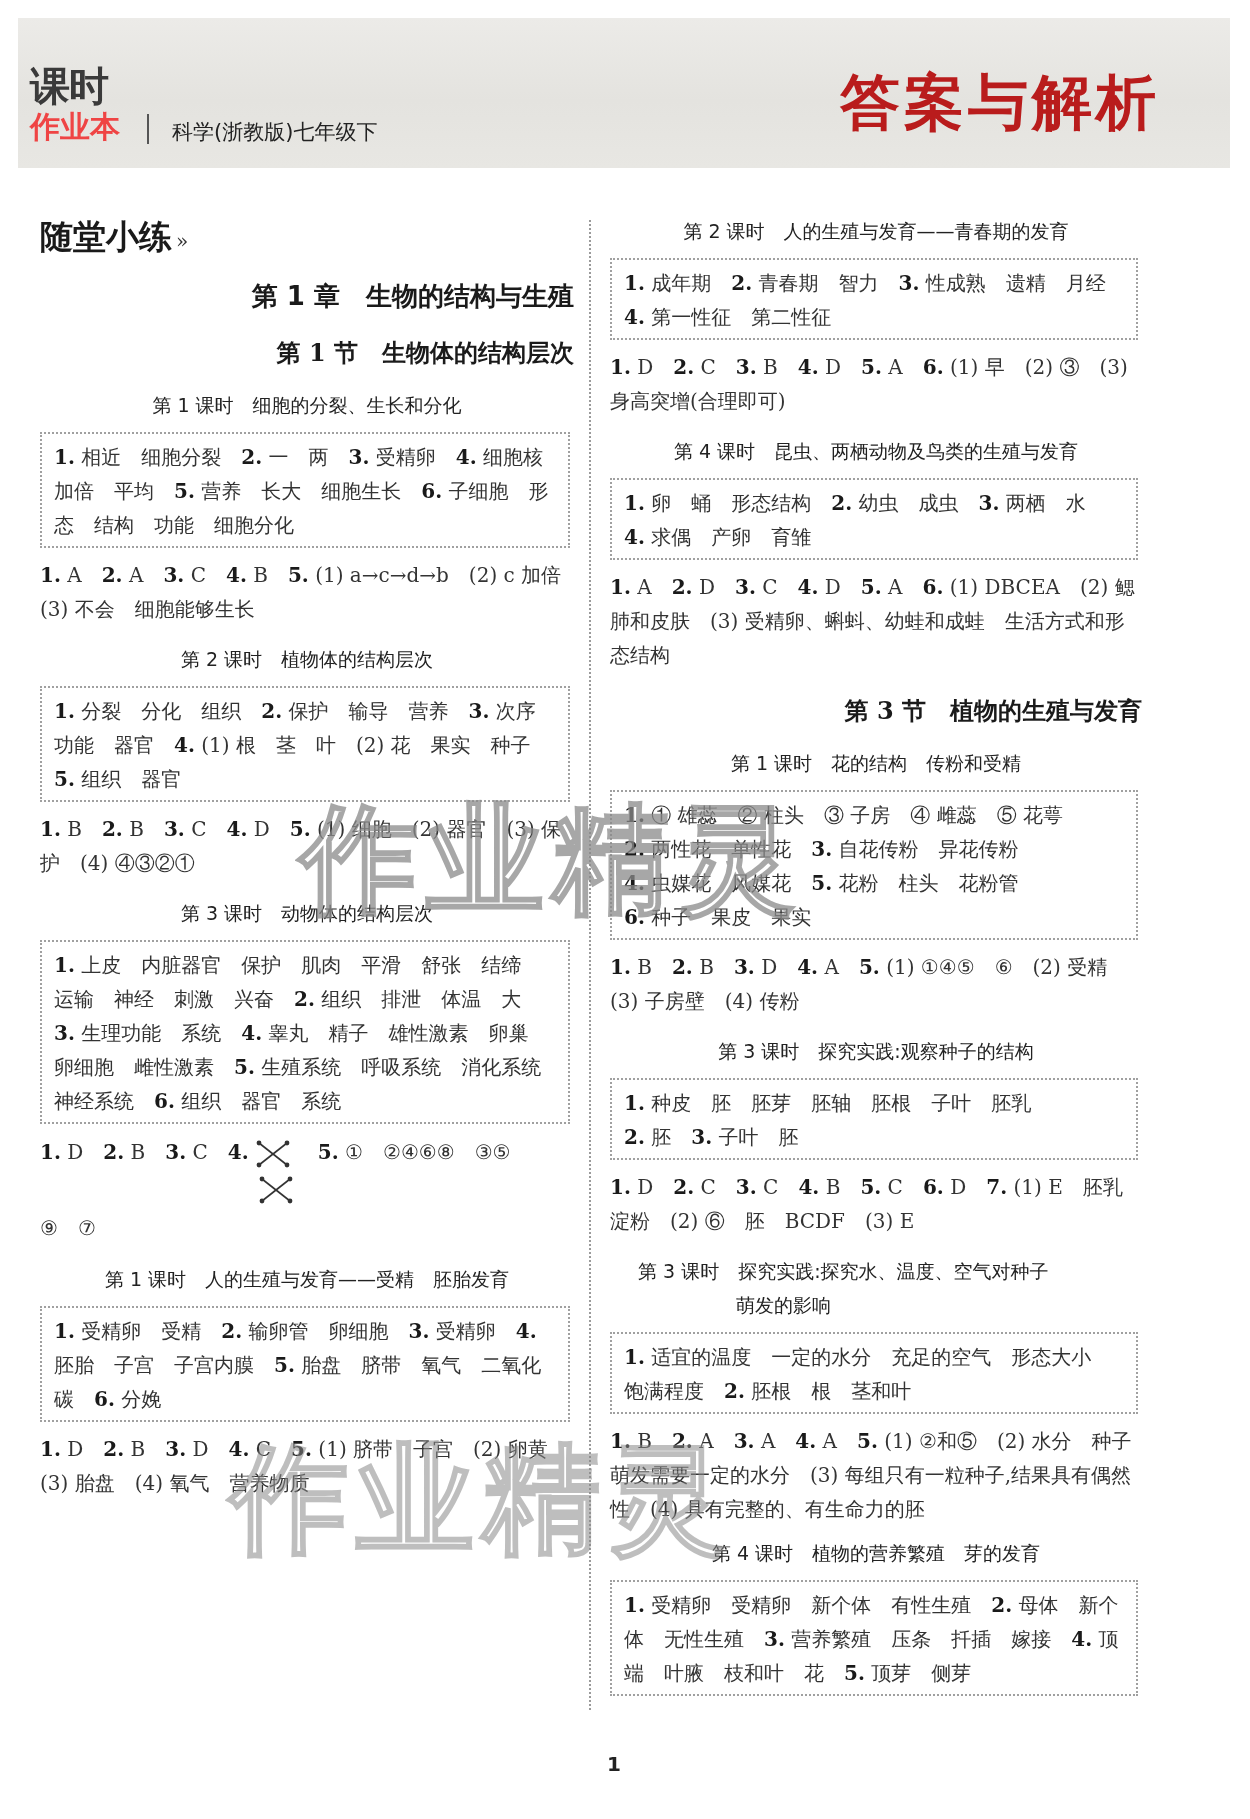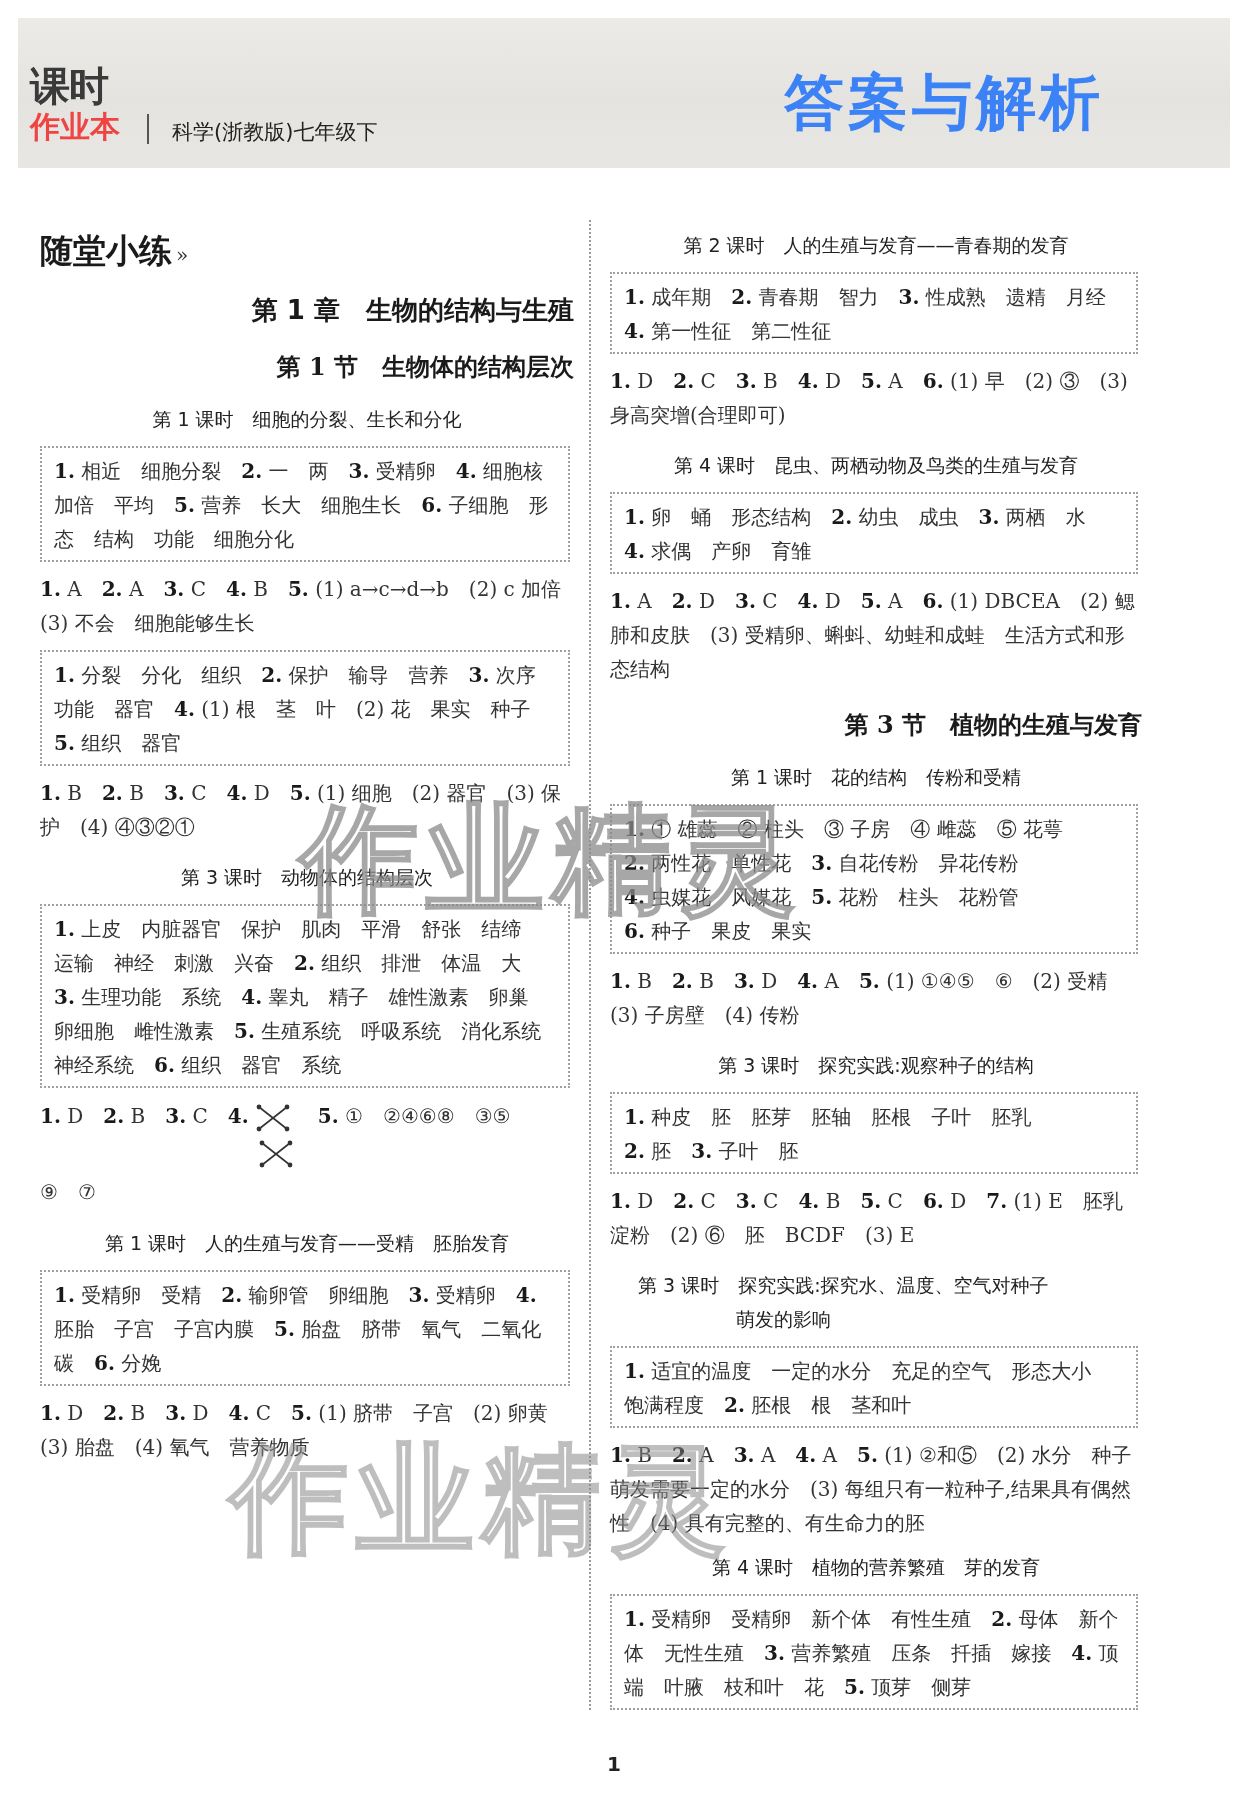"答案与解析" .banner-title { color: #3b82f6 -> #b91c1c; left: 784px -> 840px }
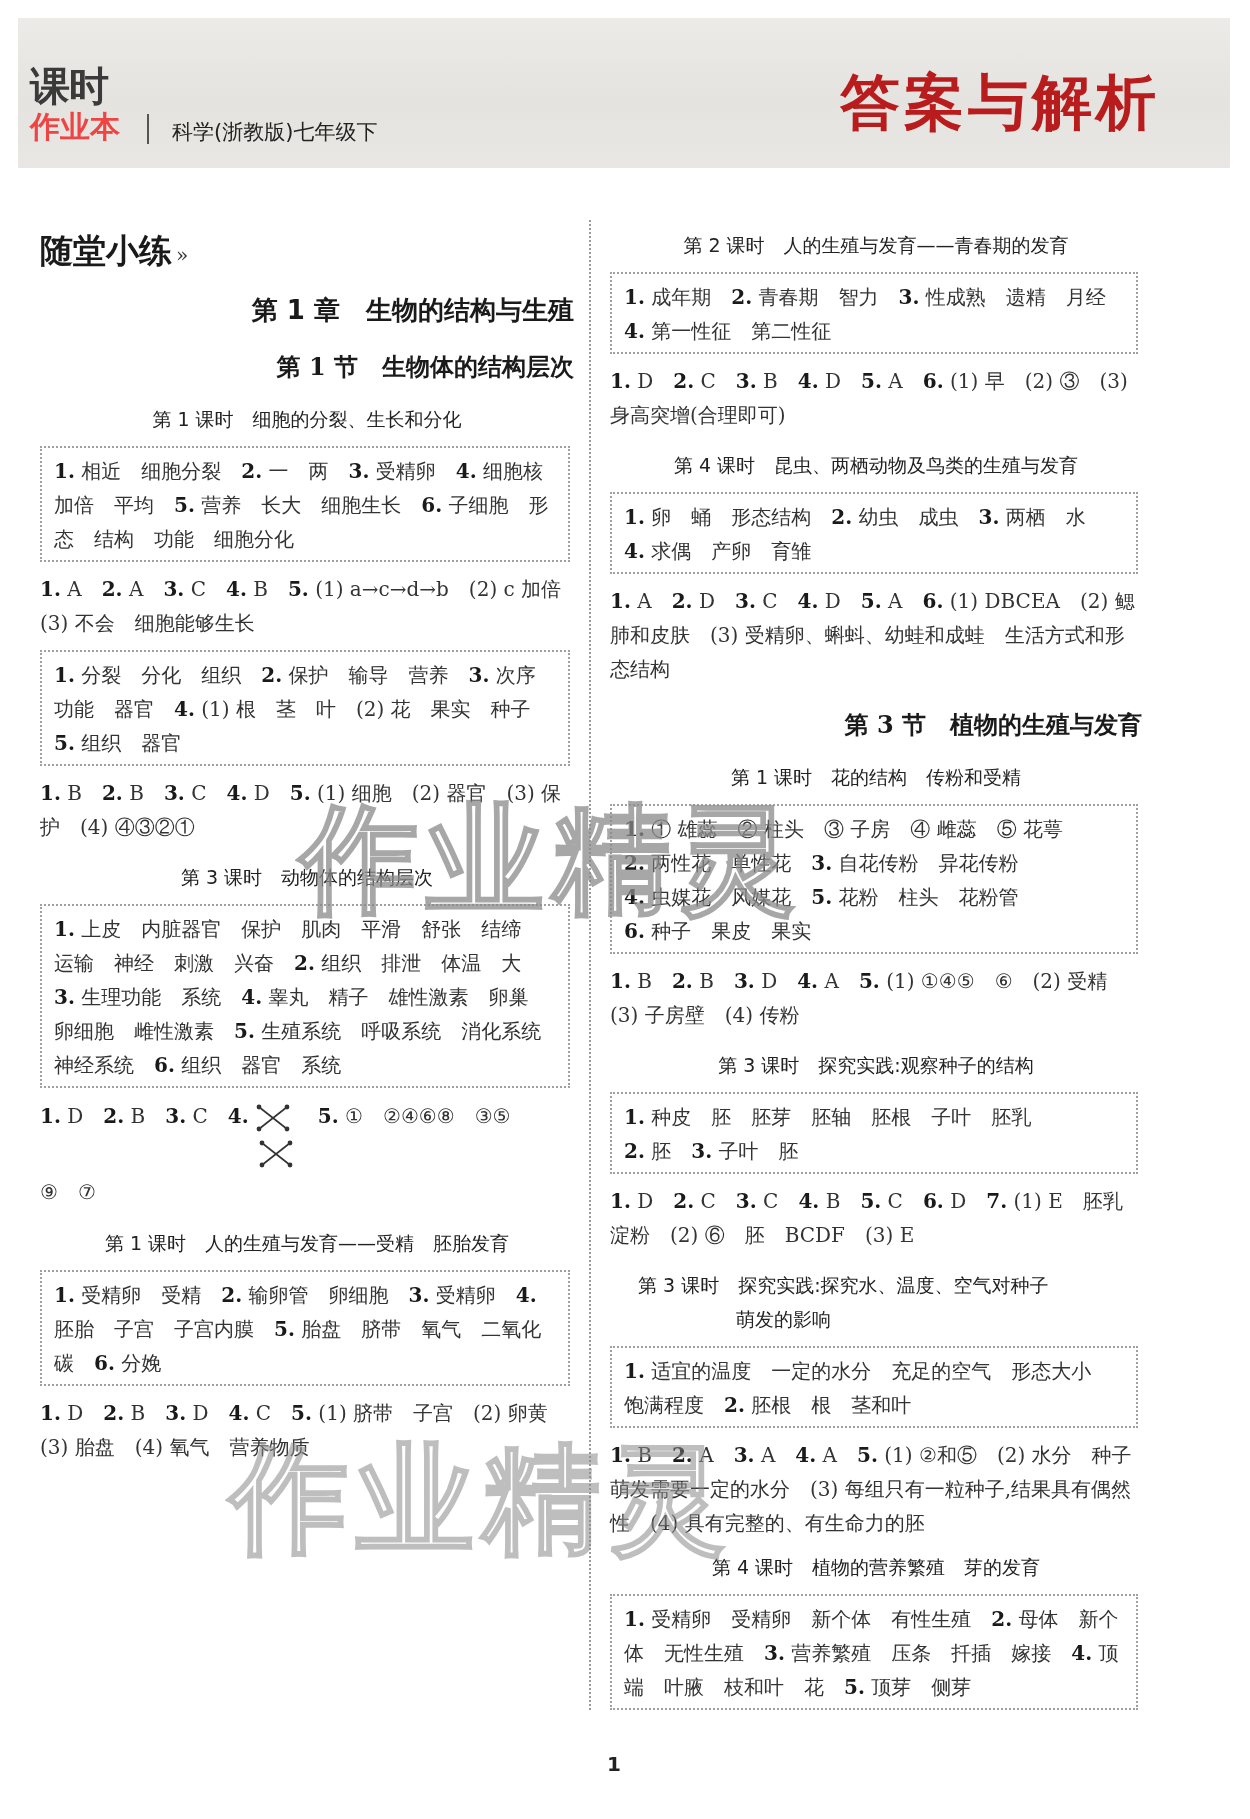"随堂小练 »" .col { margin-top: 14px -> none }
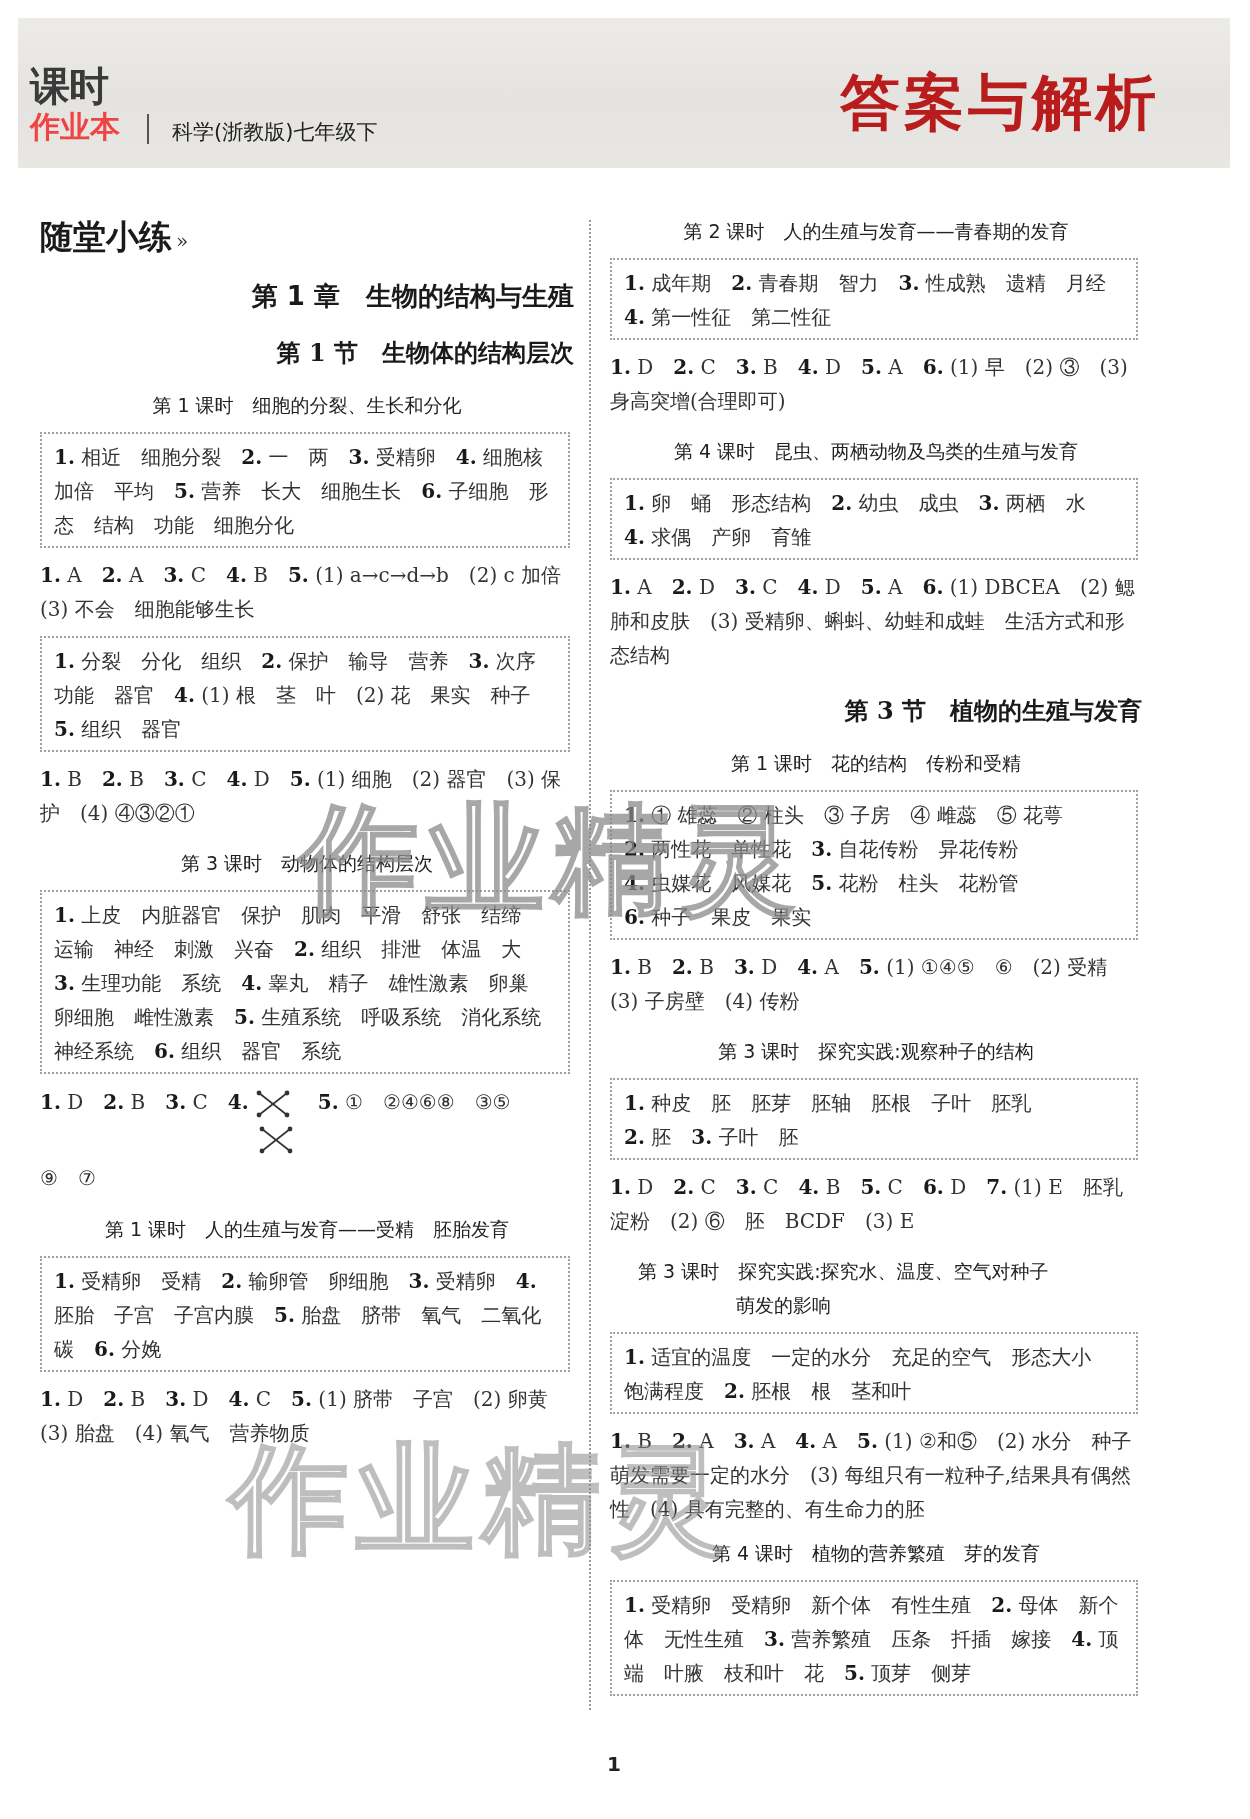"第 2 课时 植物体的结构层次" div.lesson { html: none -> <div>第 2 课时 植物体的结构层次</div> }
